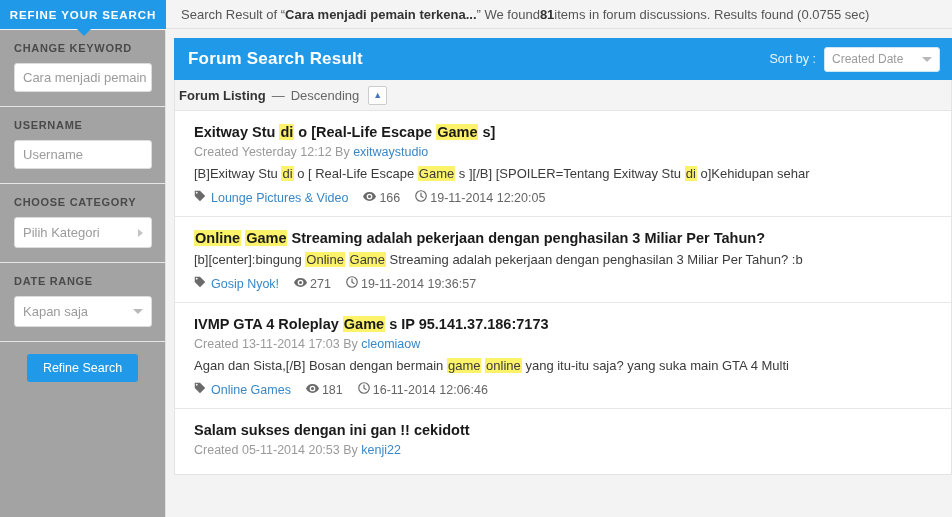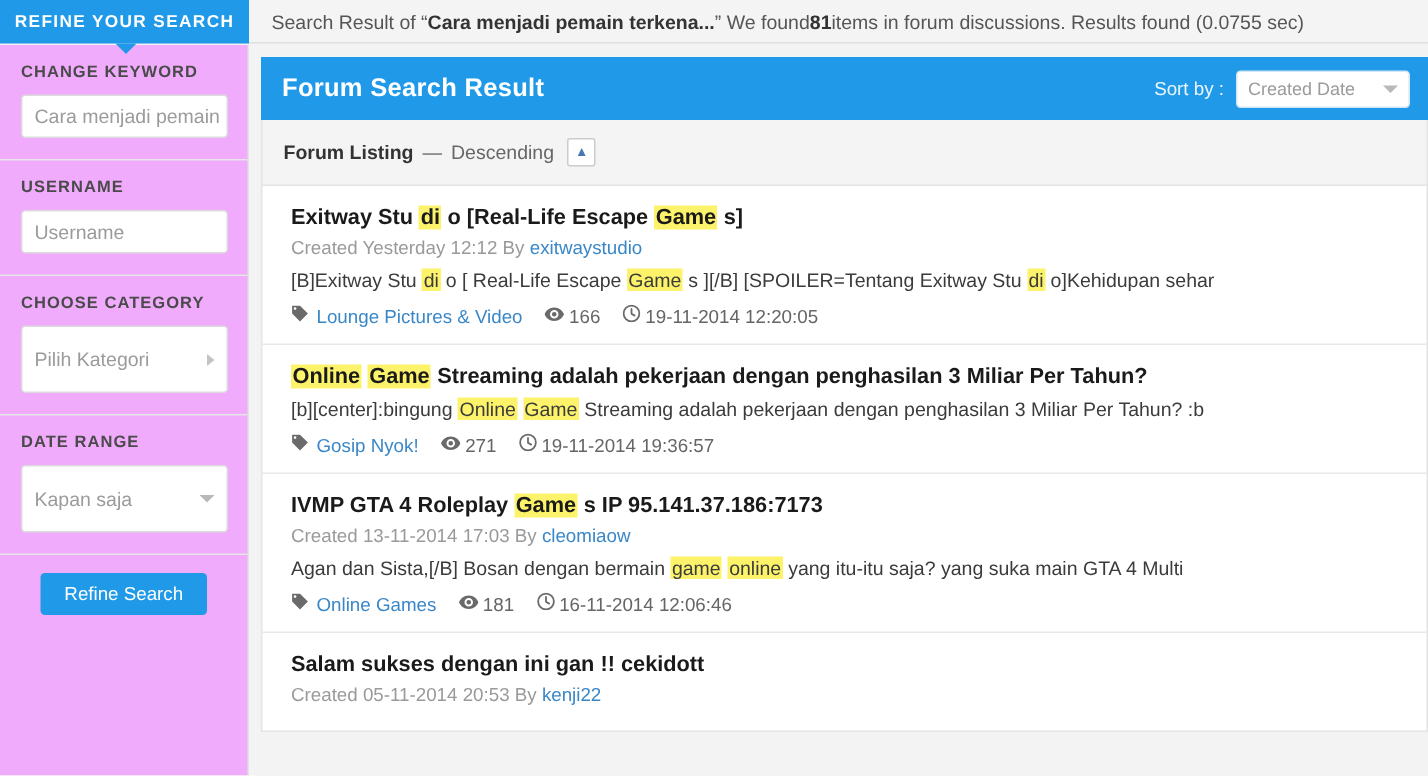"CHANGE KEYWORD" .sidebar { background: #f0abfc -> #a3a3a3 }
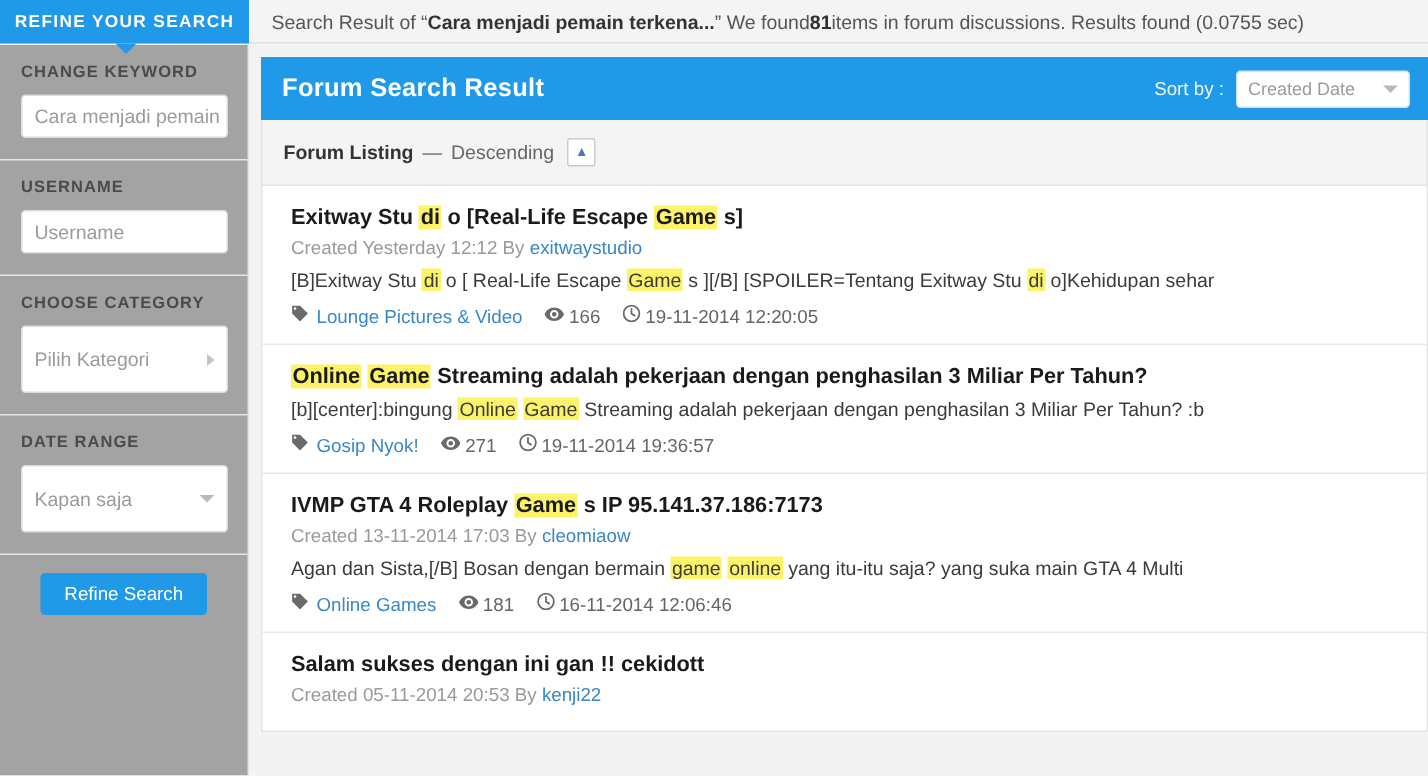"Forum Listing" .subbar { height: 44px -> 31px; padding: 0 14px -> 0 4px }
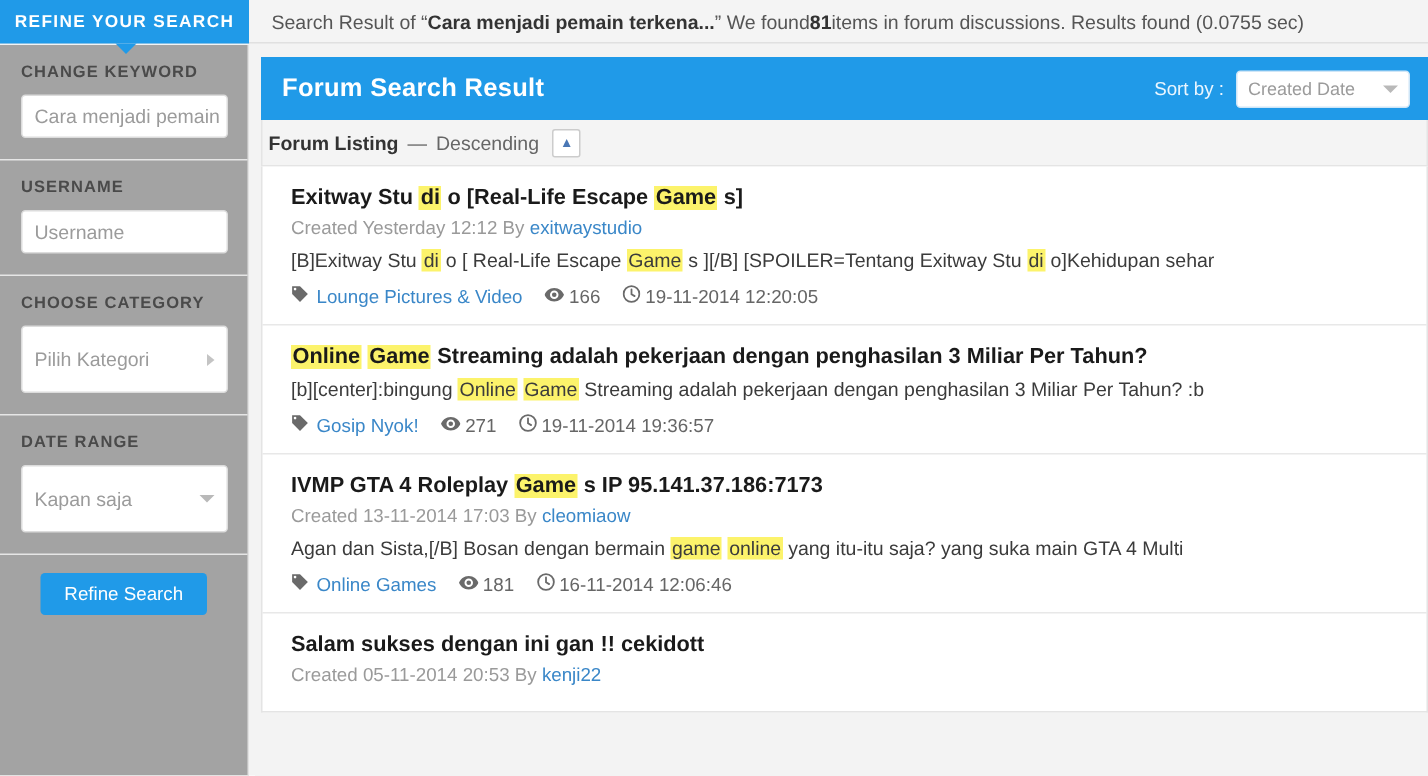"Pilih Kategori" .side-select { height: 45px -> 31px }
